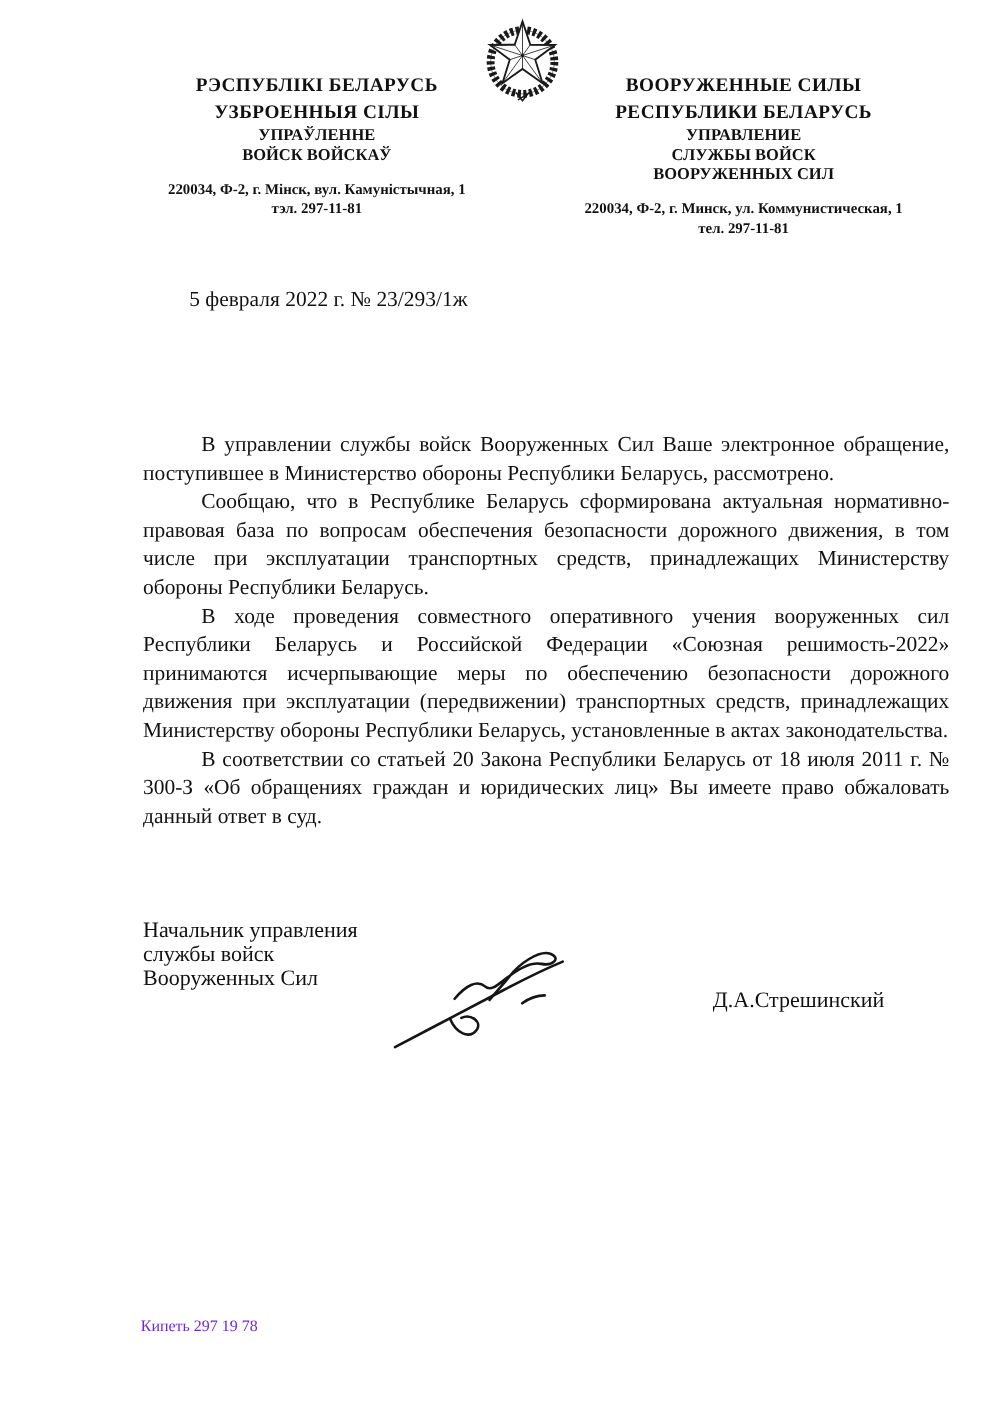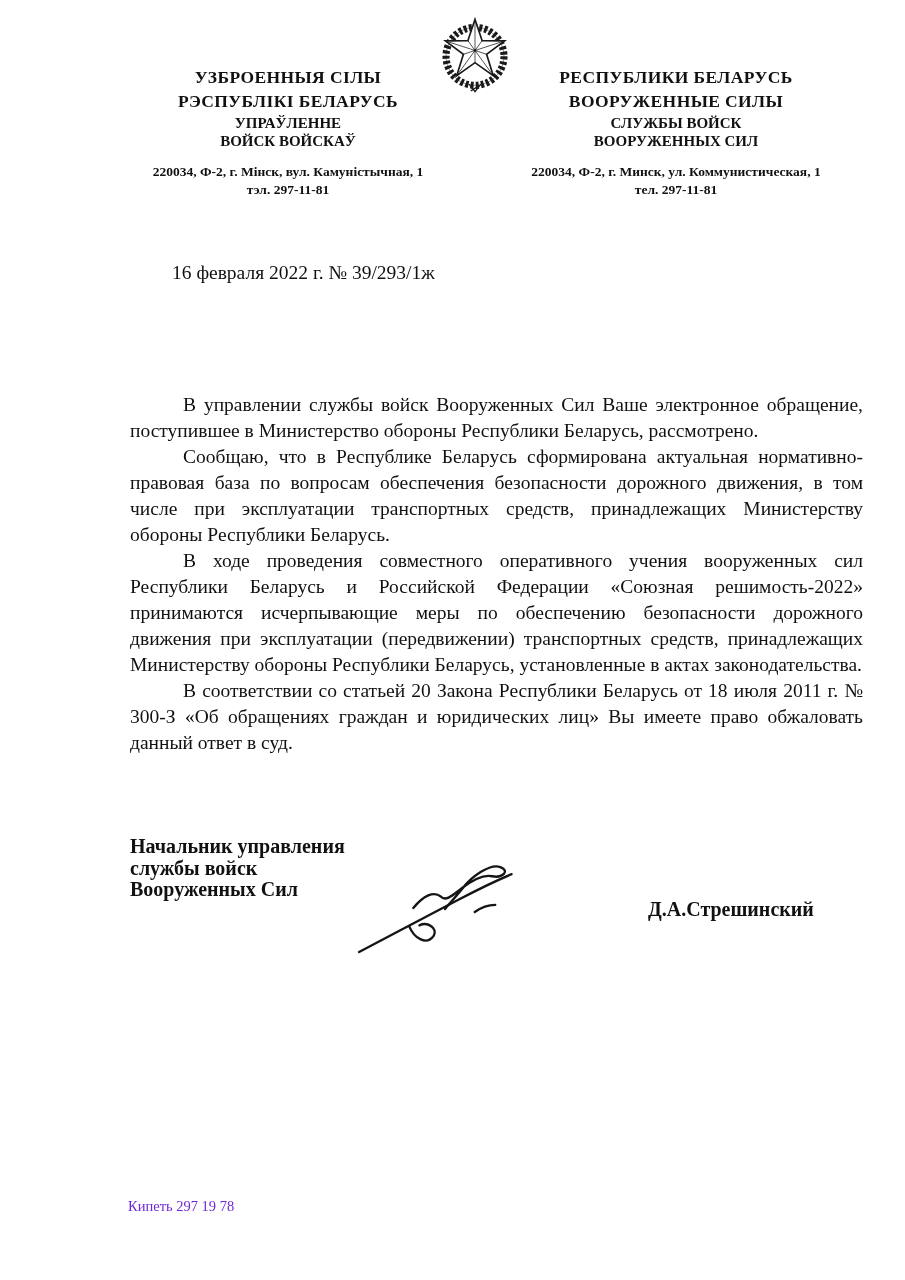"УЗБРОЕННЫЯ СІЛЫ" div.org-name { order: before "РЭСПУБЛІКІ БЕЛАРУСЬ" -> after "РЭСПУБЛІКІ БЕЛАРУСЬ" }
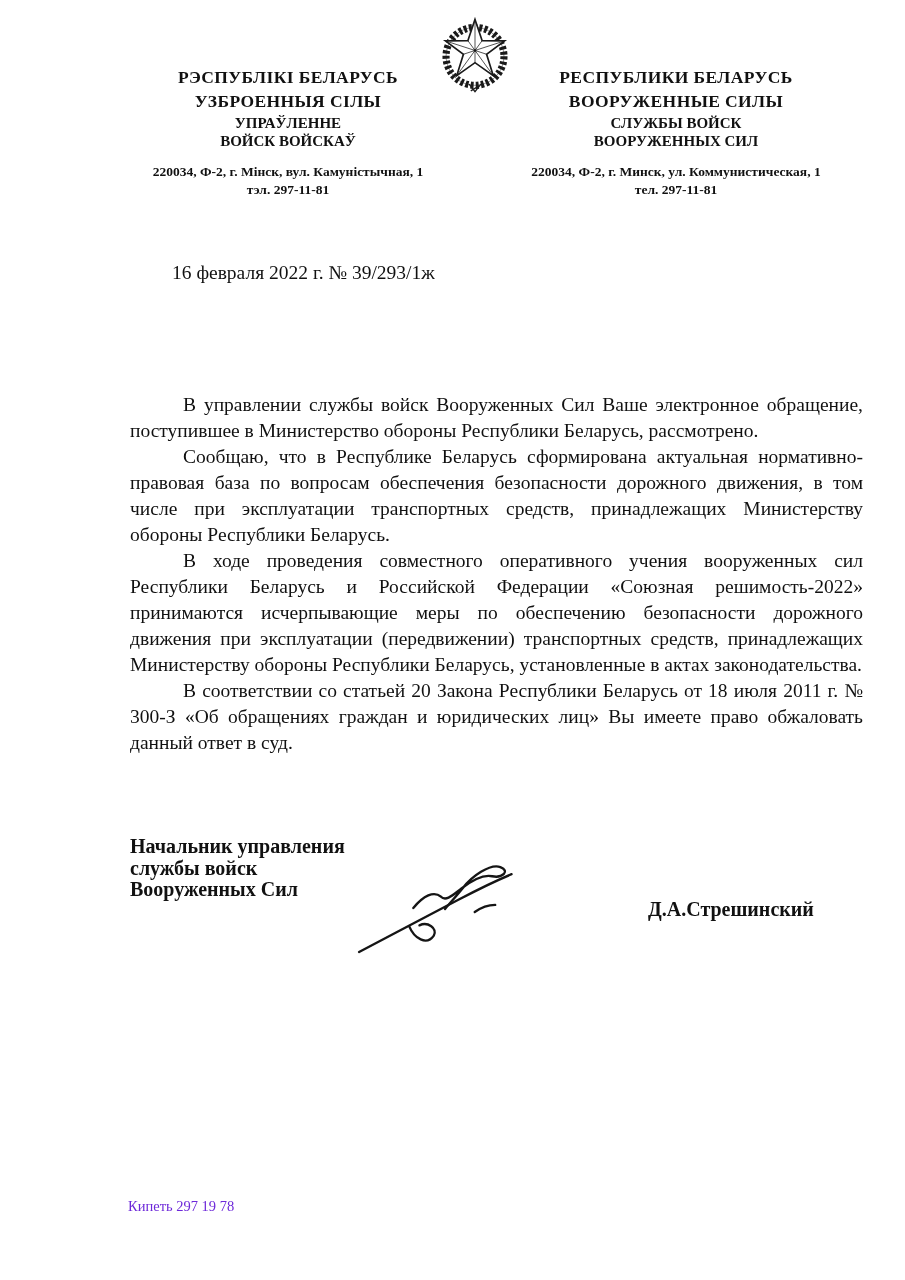"РЕСПУБЛИКИ БЕЛАРУСЬ" div.org-name { order: before "ВООРУЖЕННЫЕ СИЛЫ" -> after "ВООРУЖЕННЫЕ СИЛЫ" }
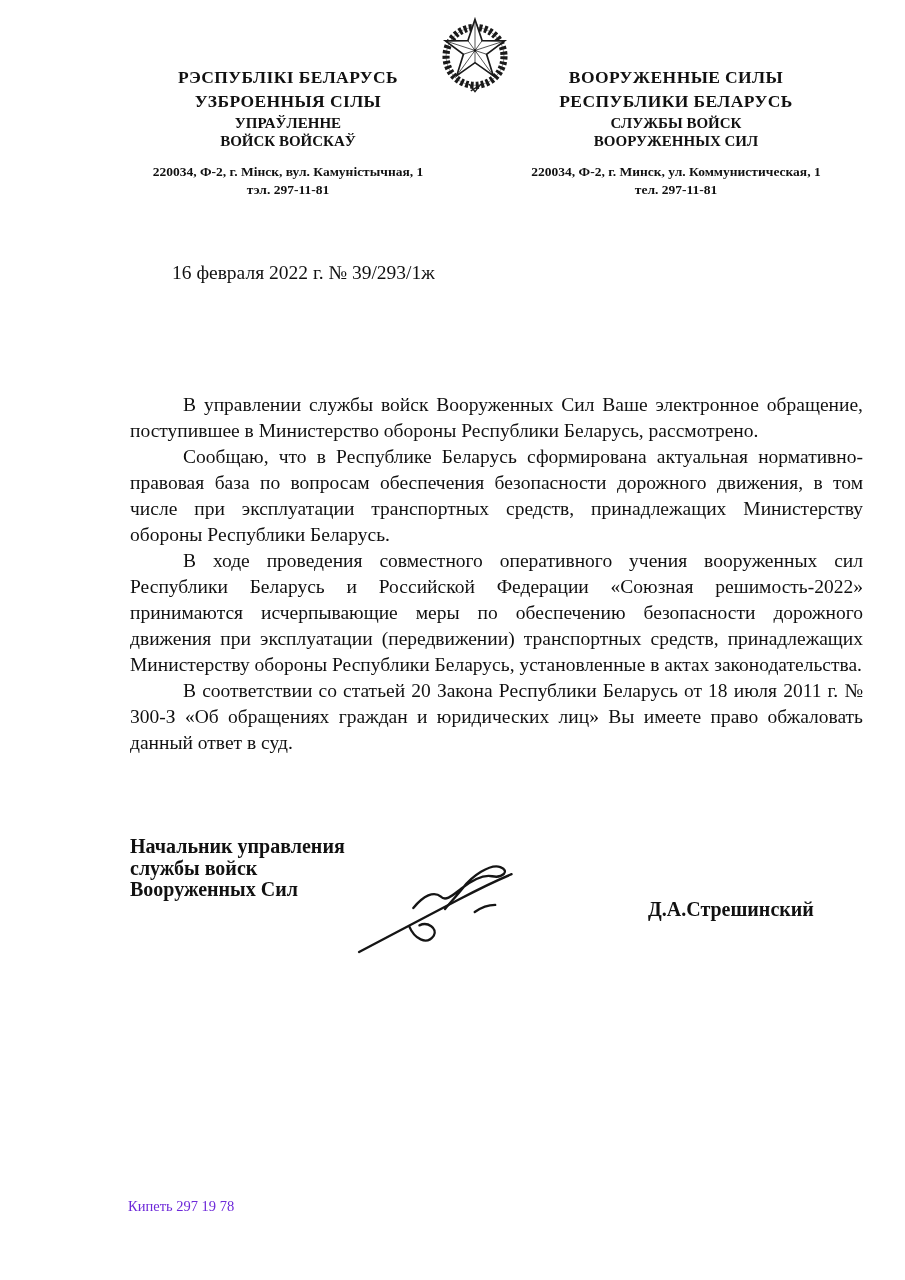"УПРАВЛЕНИЕ" div { html: none -> <div>УПРАВЛЕНИЕ</div> }
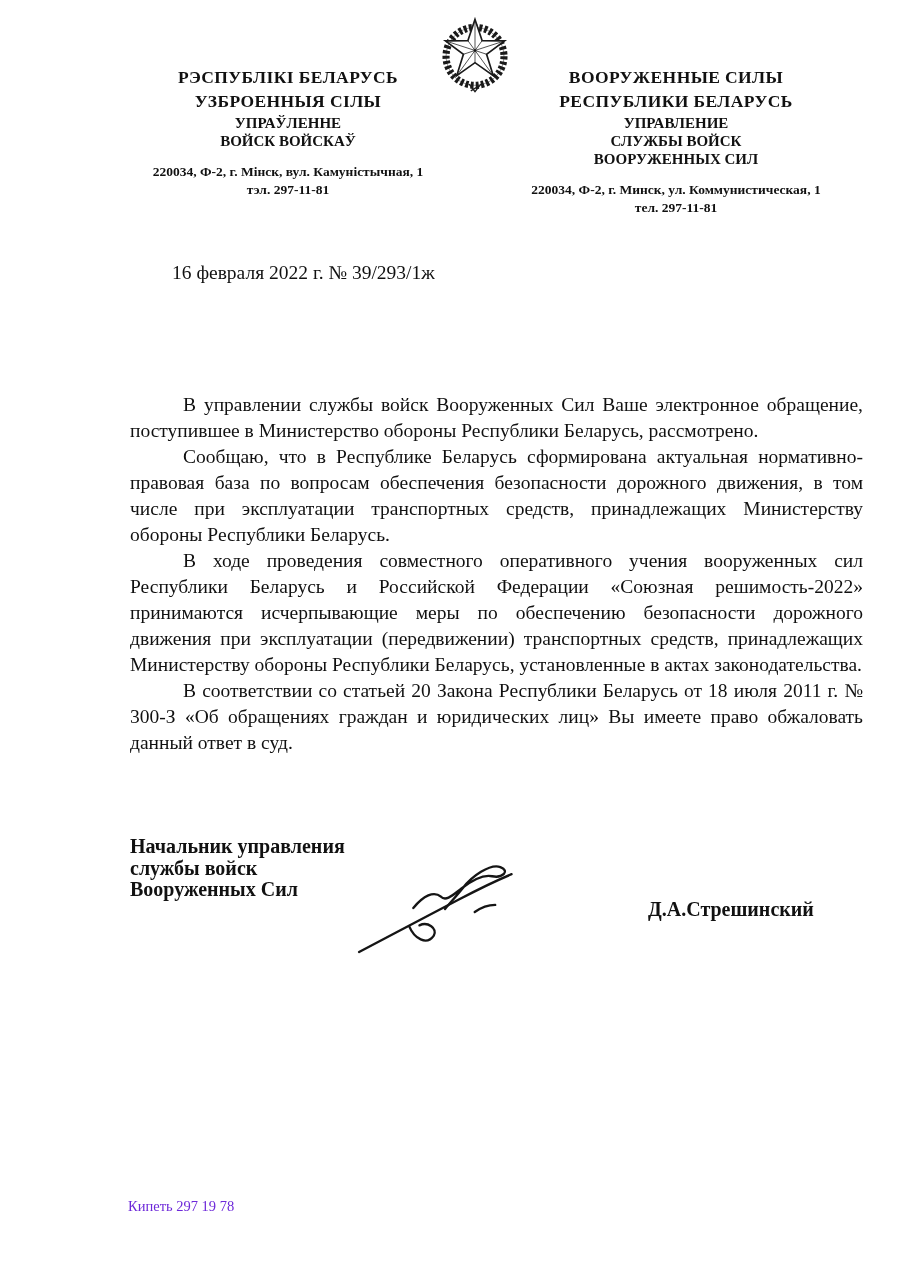"16 февраля 2022 г. №" div.ref-line { text: 16 февраля 2022 г. № 39/293/1ж -> 5 февраля 2022 г. № 23/293/1ж }
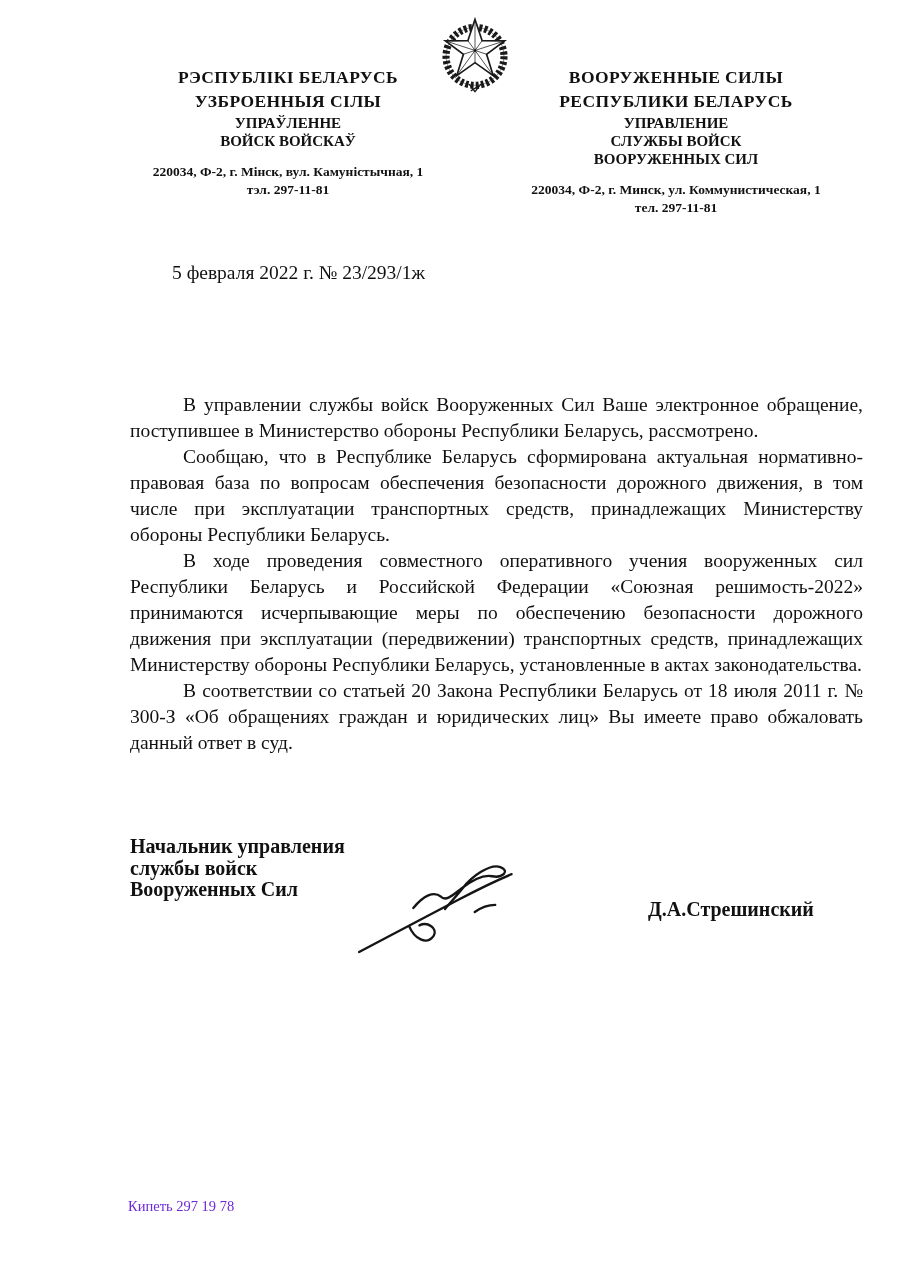"Начальник управления" .sig-block { font-weight: bold -> none }
